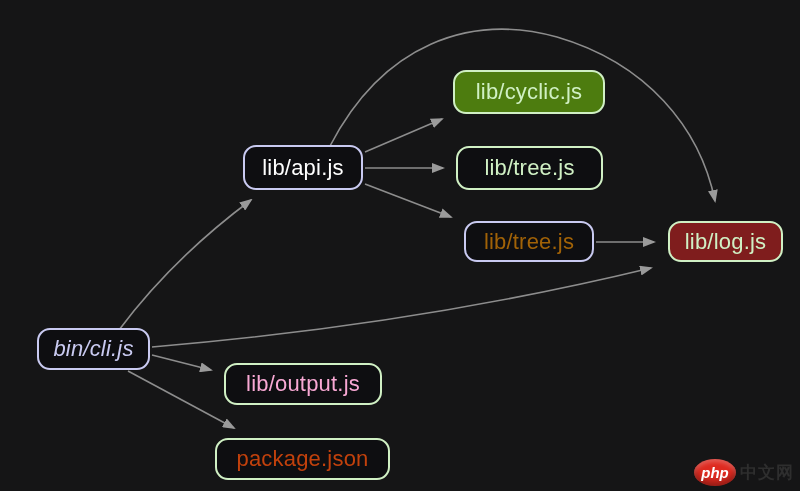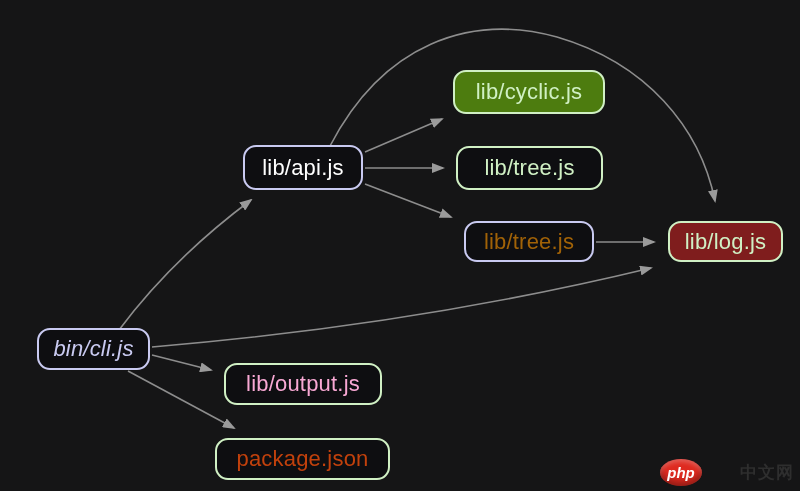"中文网" span { margin-left: 34px -> none }
